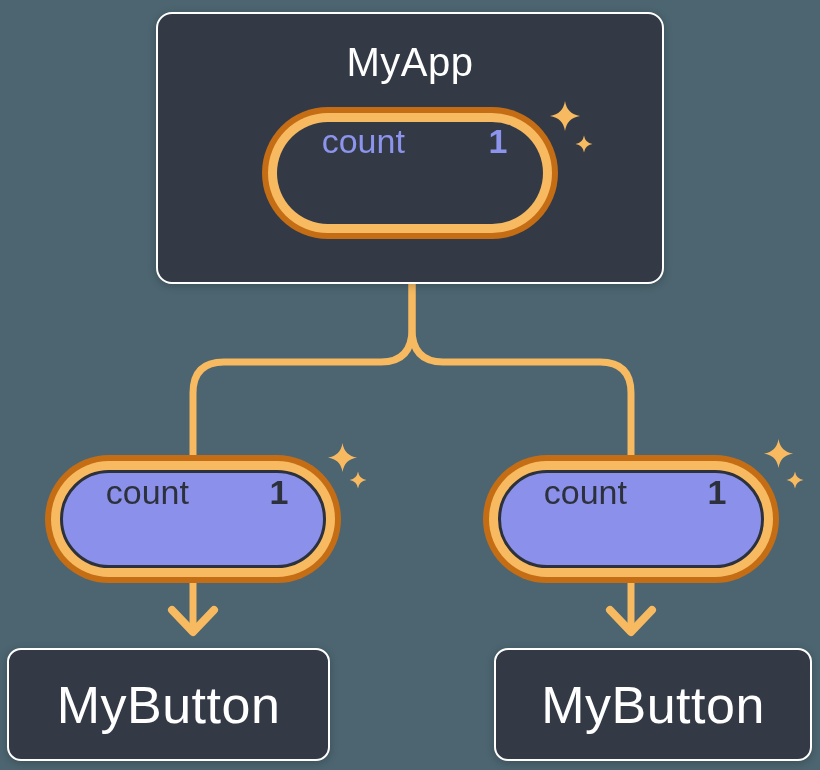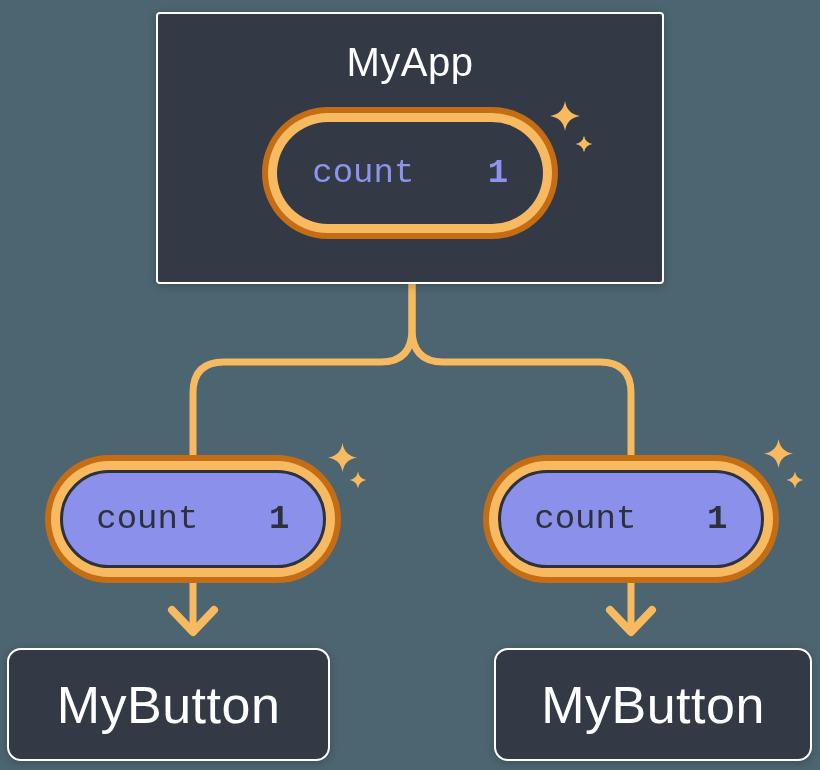"MyApp" .node { border-radius: 4px -> 16px }
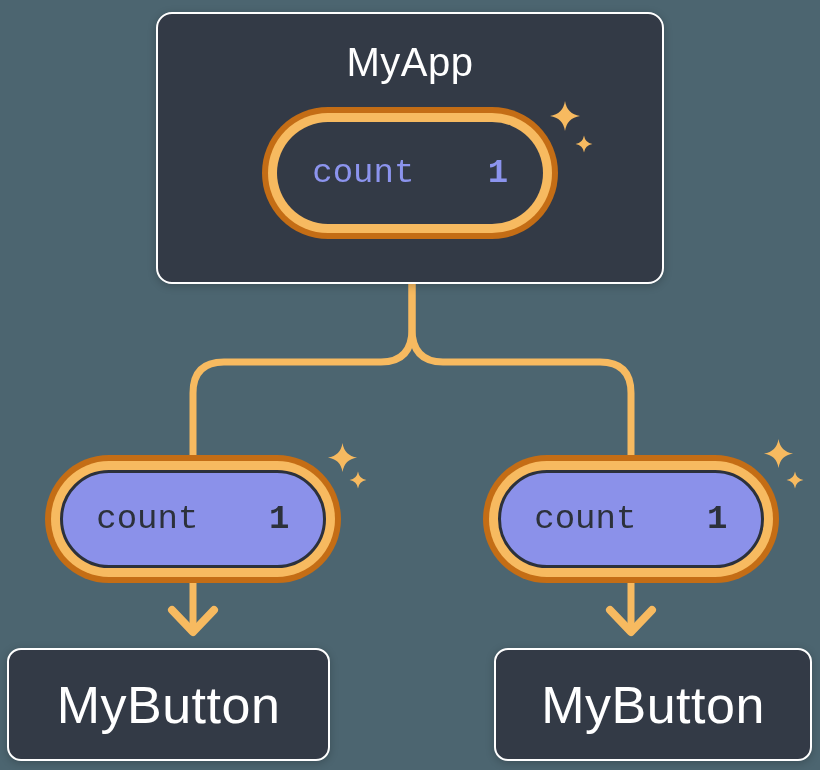"count" .pill-body { align-items: center -> flex-start; font-family: Liberation Mono, monospace -> none }
